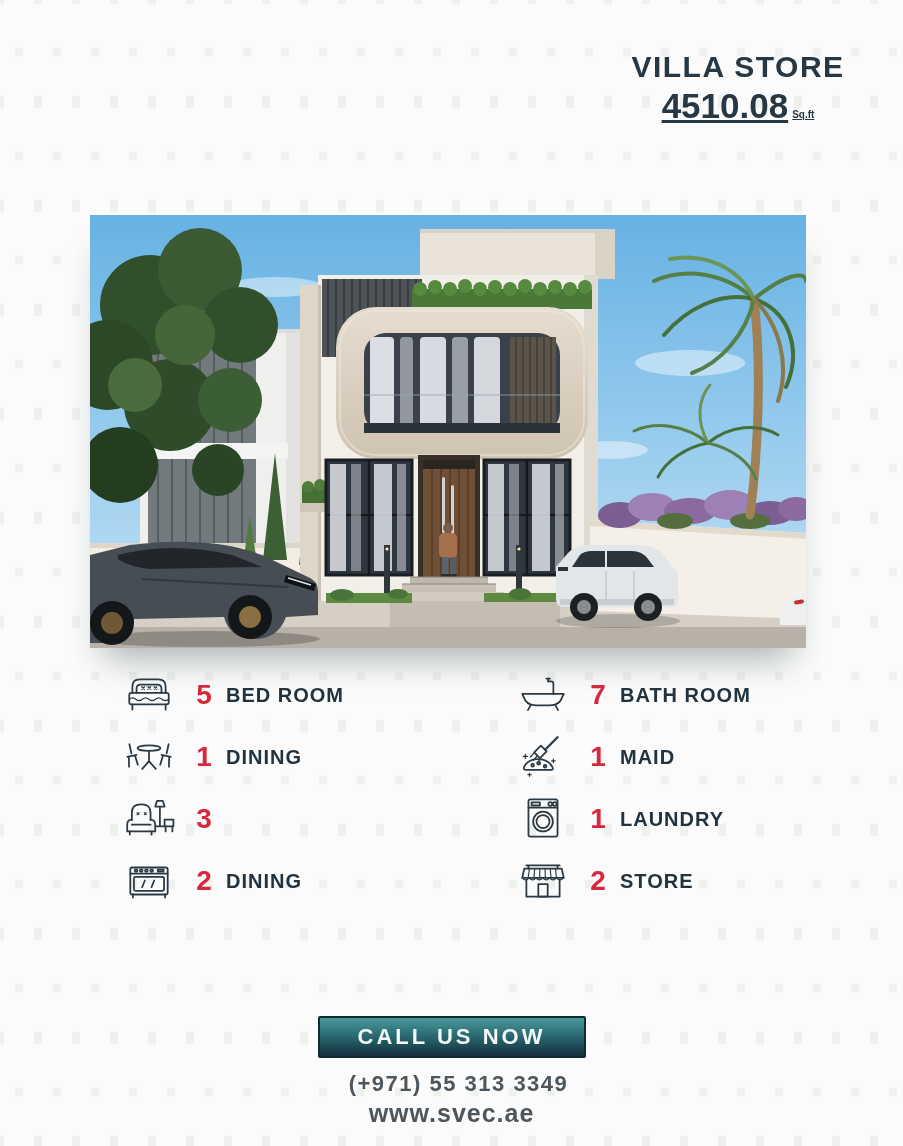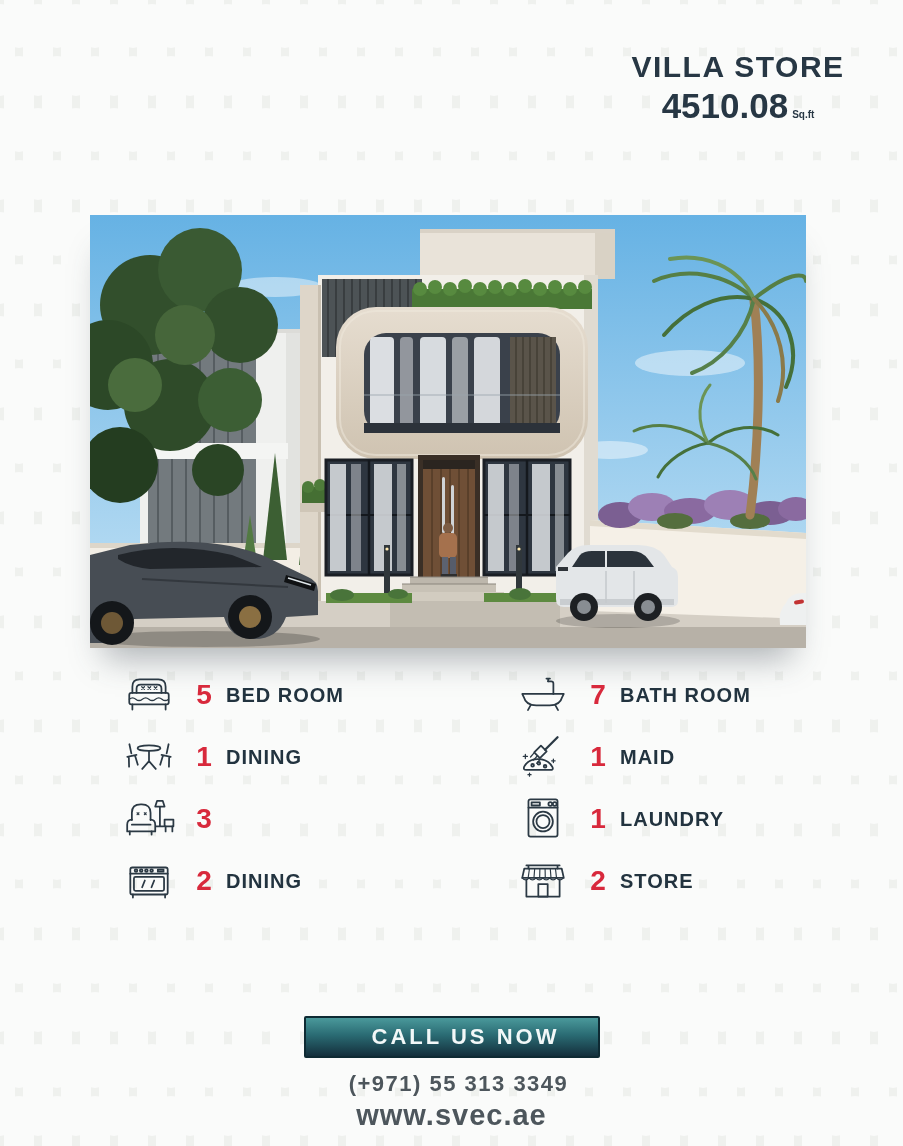"4510.08" .va-row { text-decoration: none -> underline }
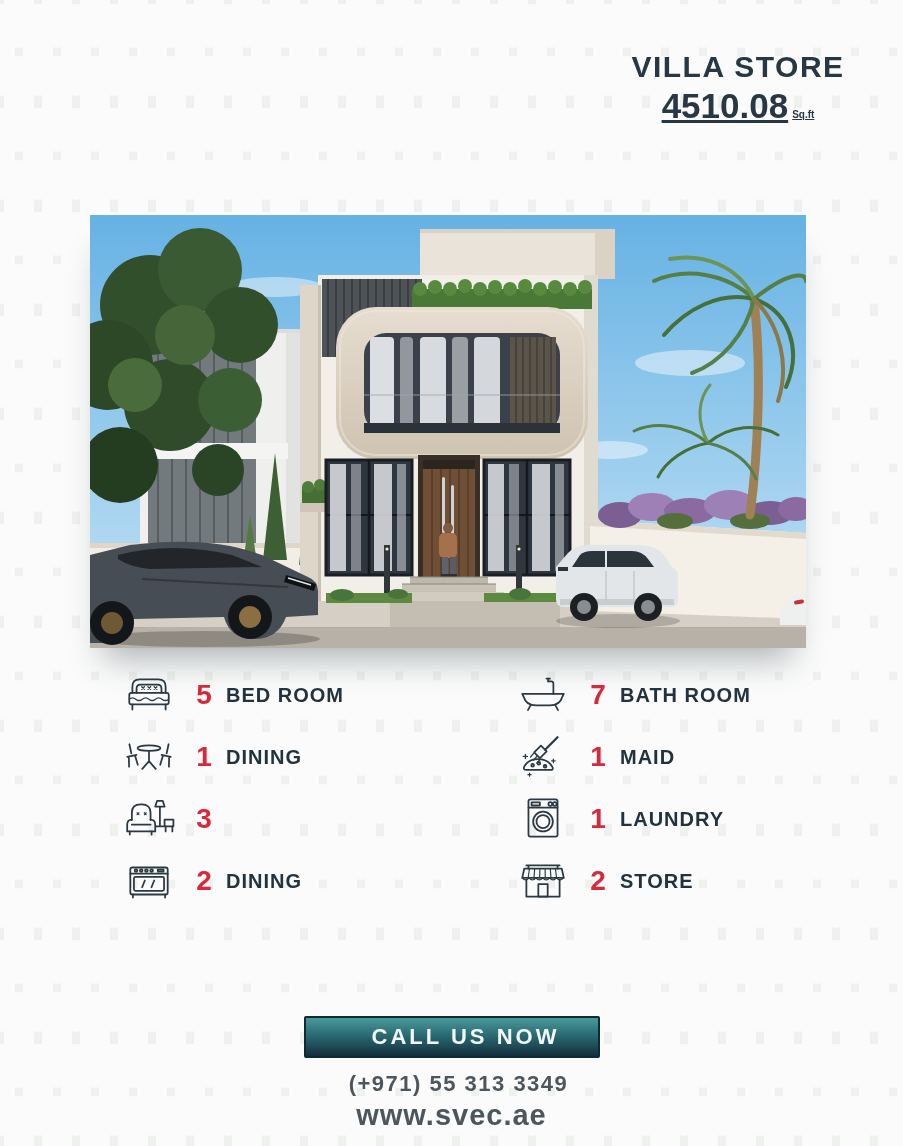"CALL US NOW" .cta { padding-left: 28px -> none }
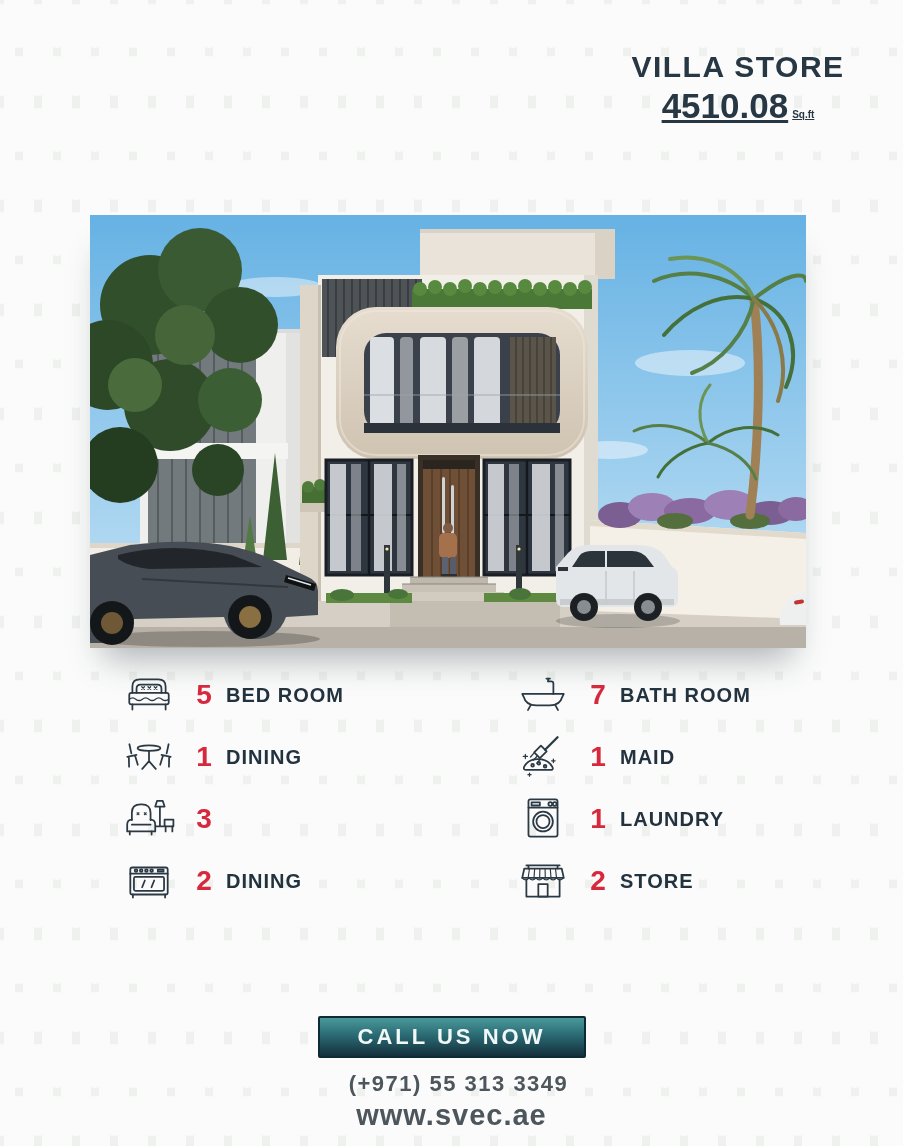"www.svec.ae" .website { font-size: 29px -> 25px }
